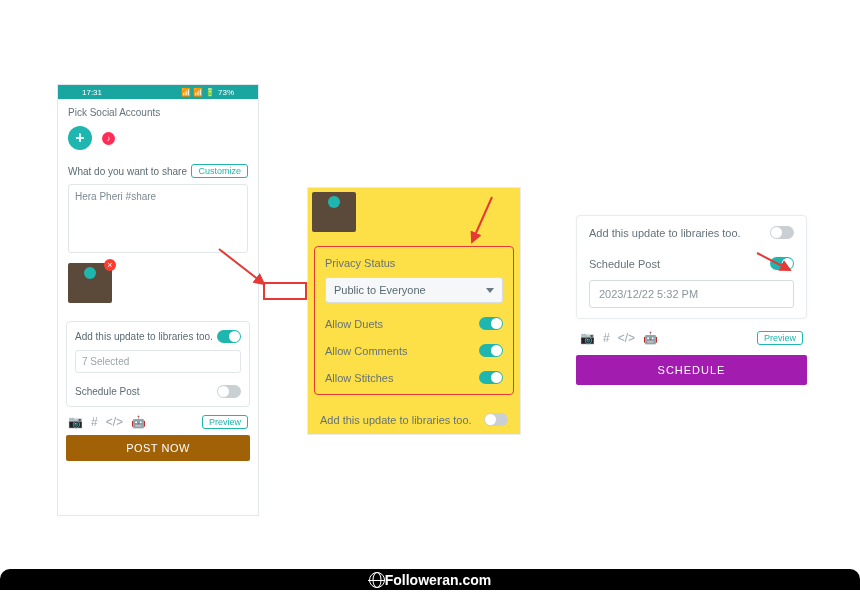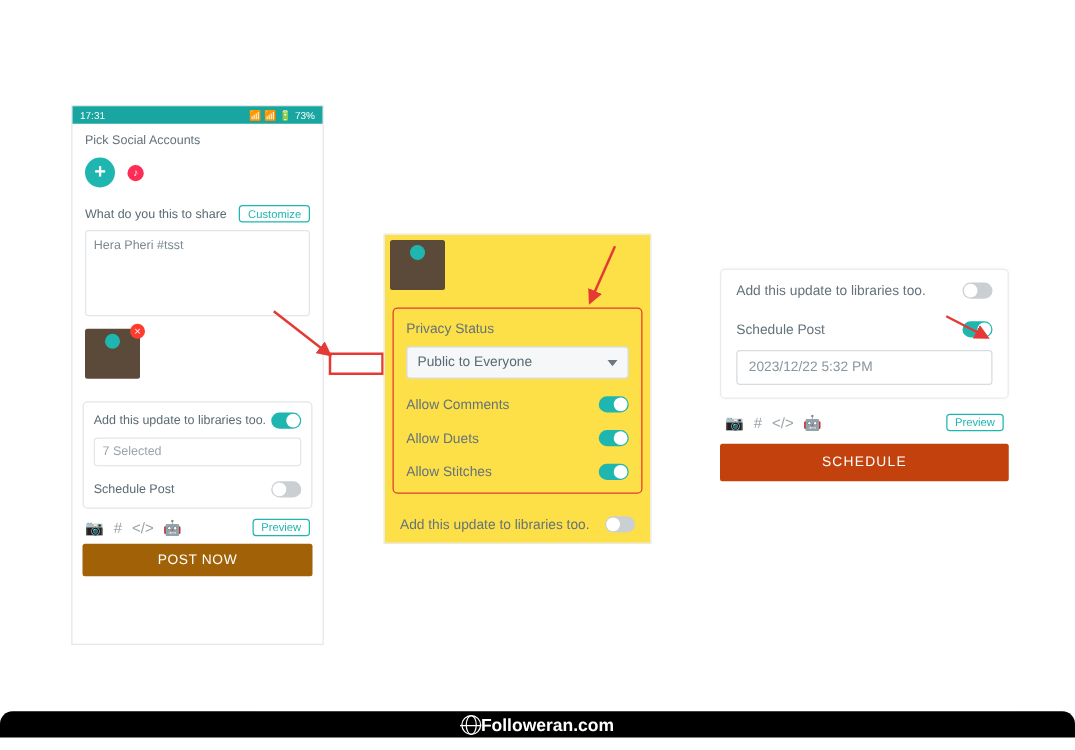"17:31" .statusbar { padding: 0 6px -> 0 24px }
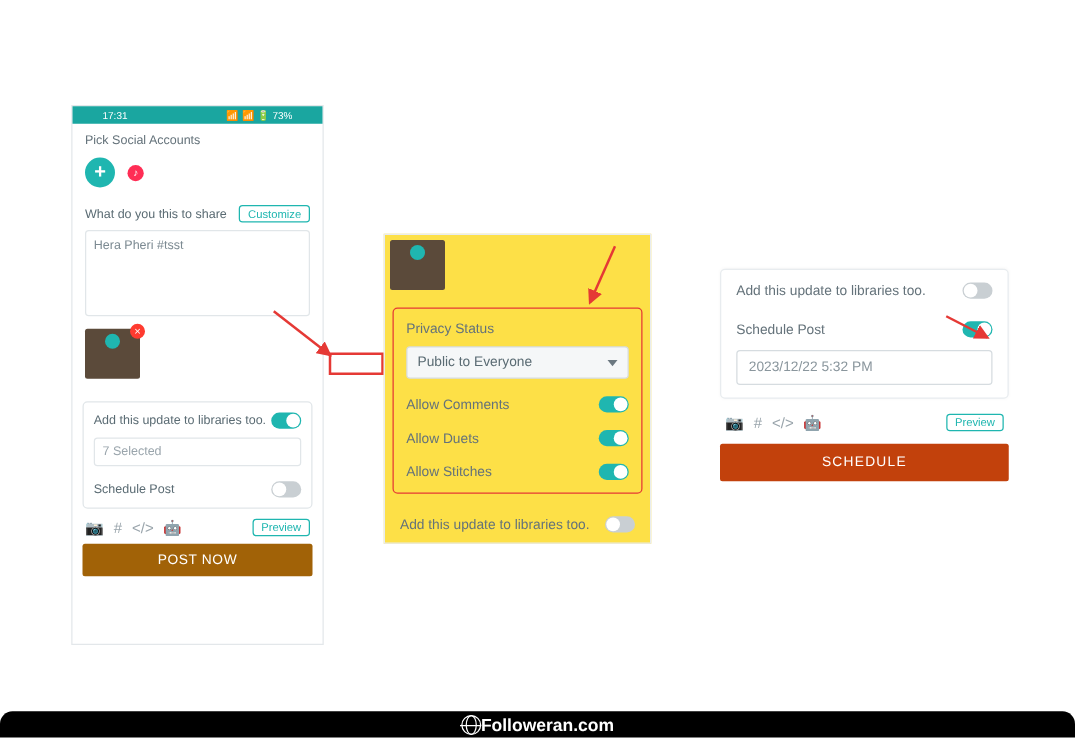"What do you this to" span { text: this -> want }
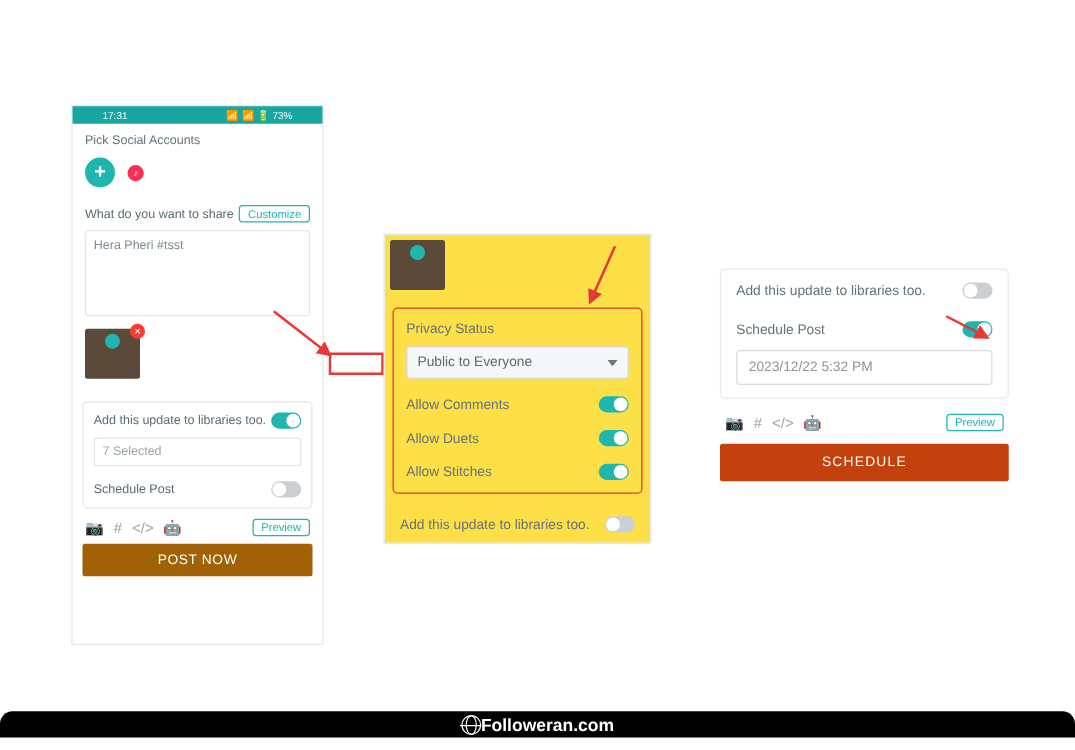"Hera Pheri #tsst" div.textbox { text: tsst -> share }
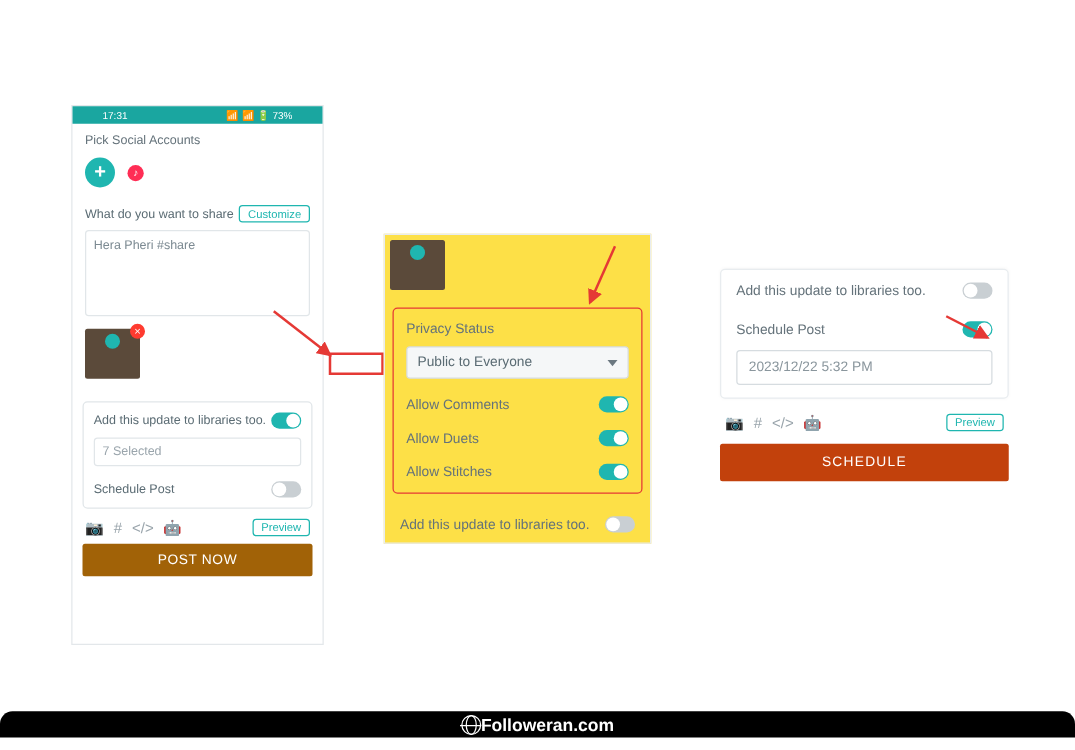"Allow Comments" div.opt-row { order: before "Allow Duets" -> after "Allow Duets" }
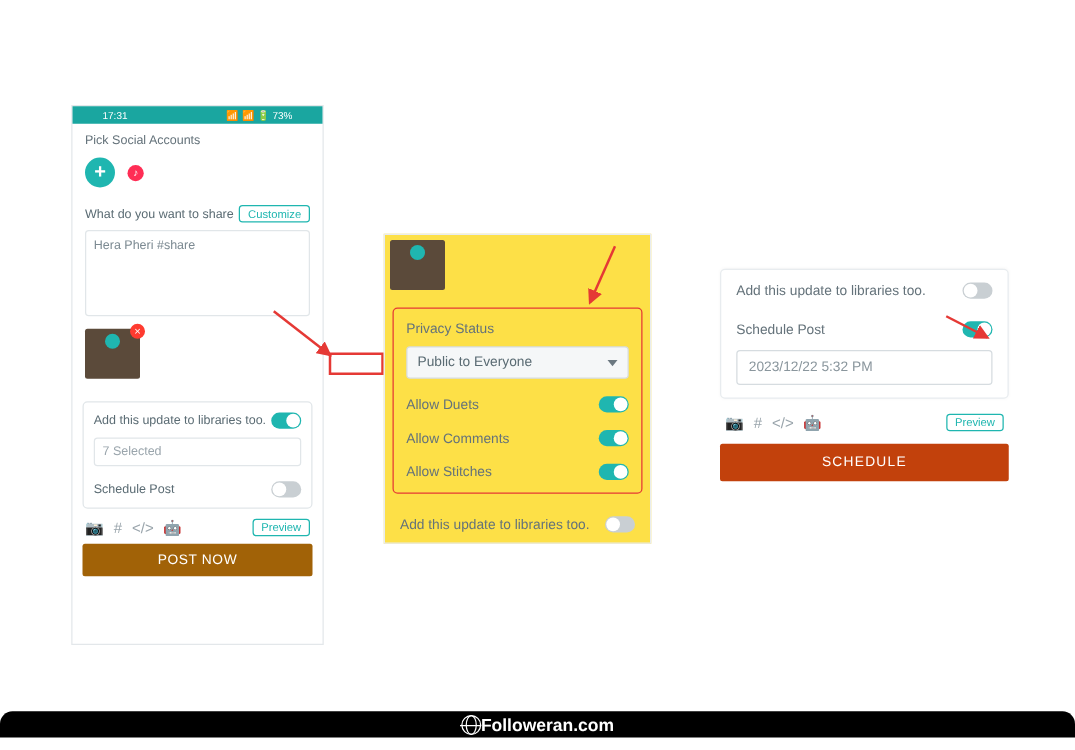"SCHEDULE" .schedule-btn { background: #c2410c -> #a21caf }
